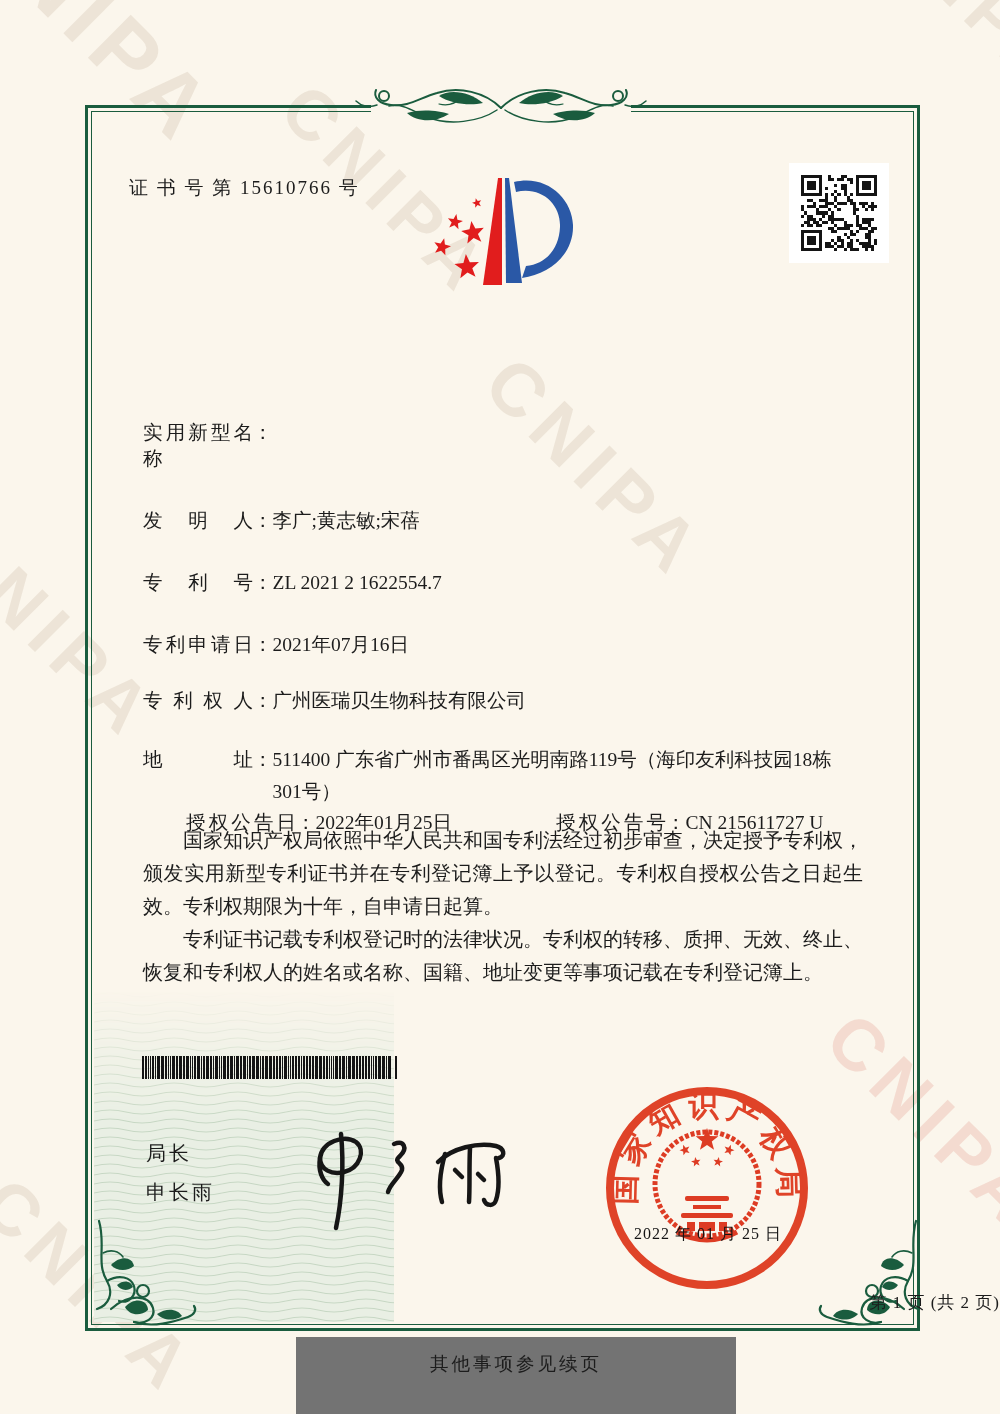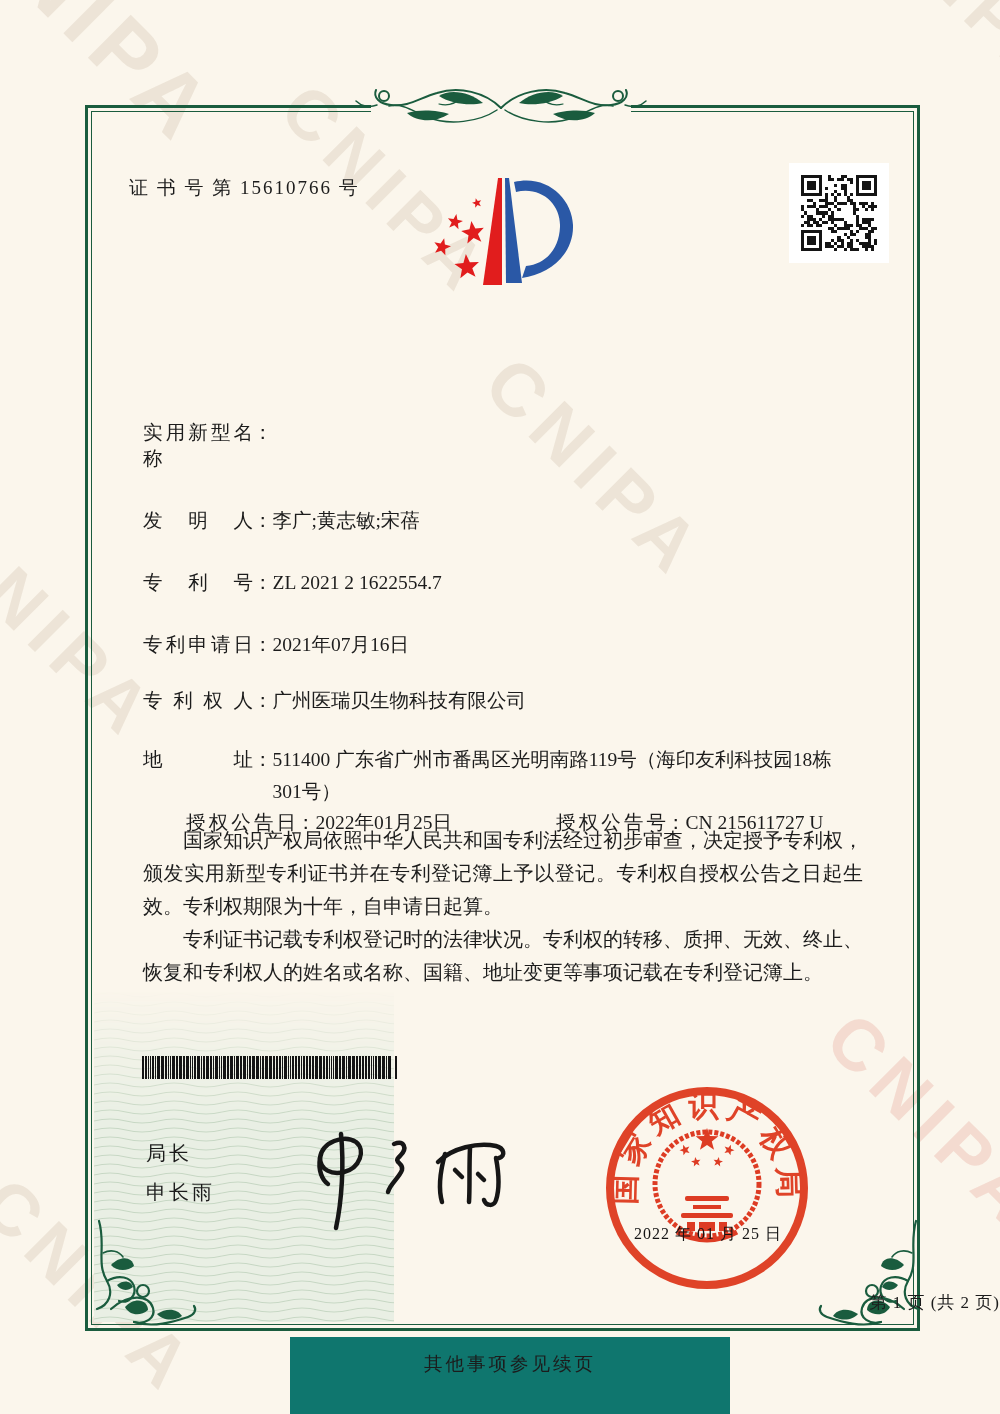"其他事项参见续页" .footer-box { background: #0f766e -> #737373; left: 290px -> 296px }
